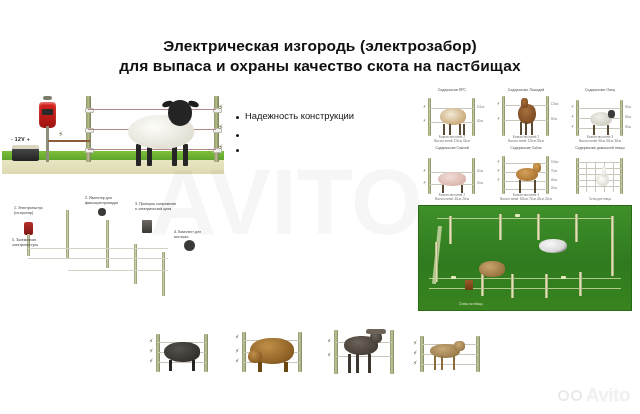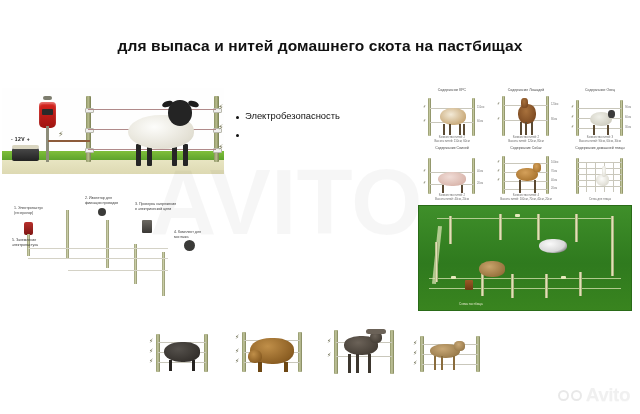"Электрическая изгородь (электрозабор)" span { html: none -> <span>Электрическая изгородь (электрозабор)</span> }
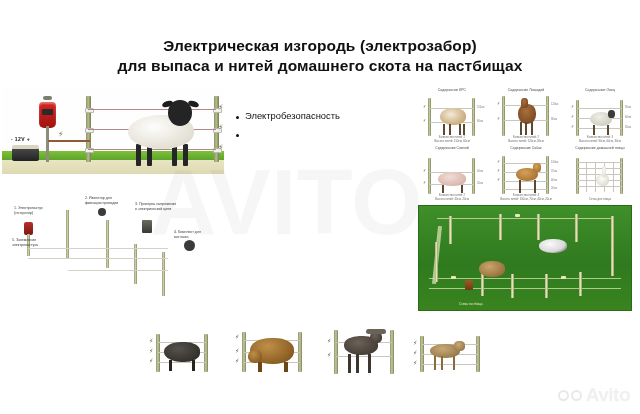"для выпаса и нитей домашнего" span.l2 { text: нитей домашнего -> охраны качество }
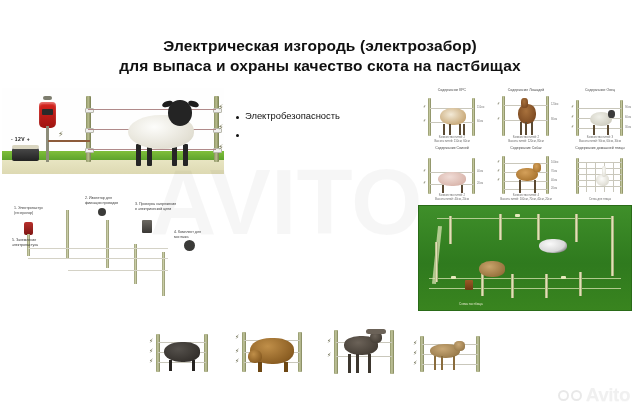"Надежность конструкции" div.bullet { html: none -> <div> <span></span> <span>Надежность конструкции</span> </div> }
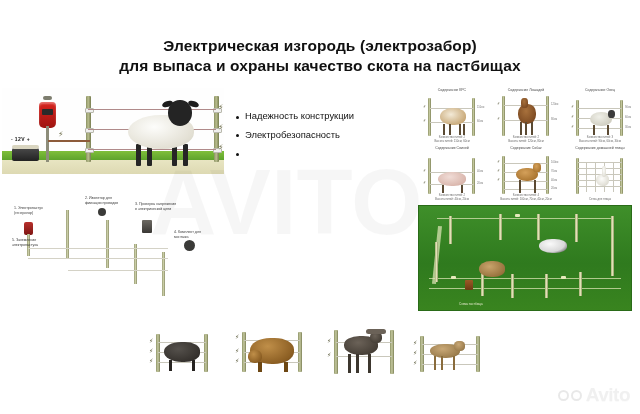"Электробезопасность" span.txt { html: <span>Электробезопасность</span> -> none }
